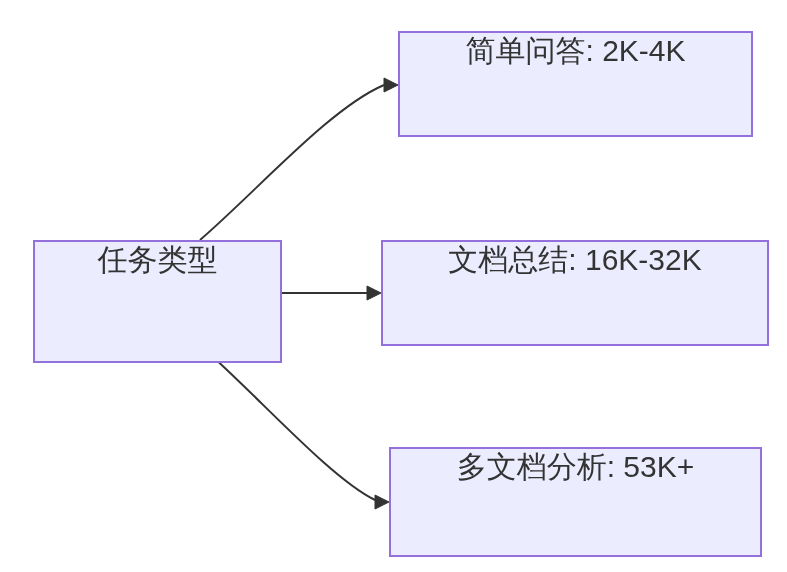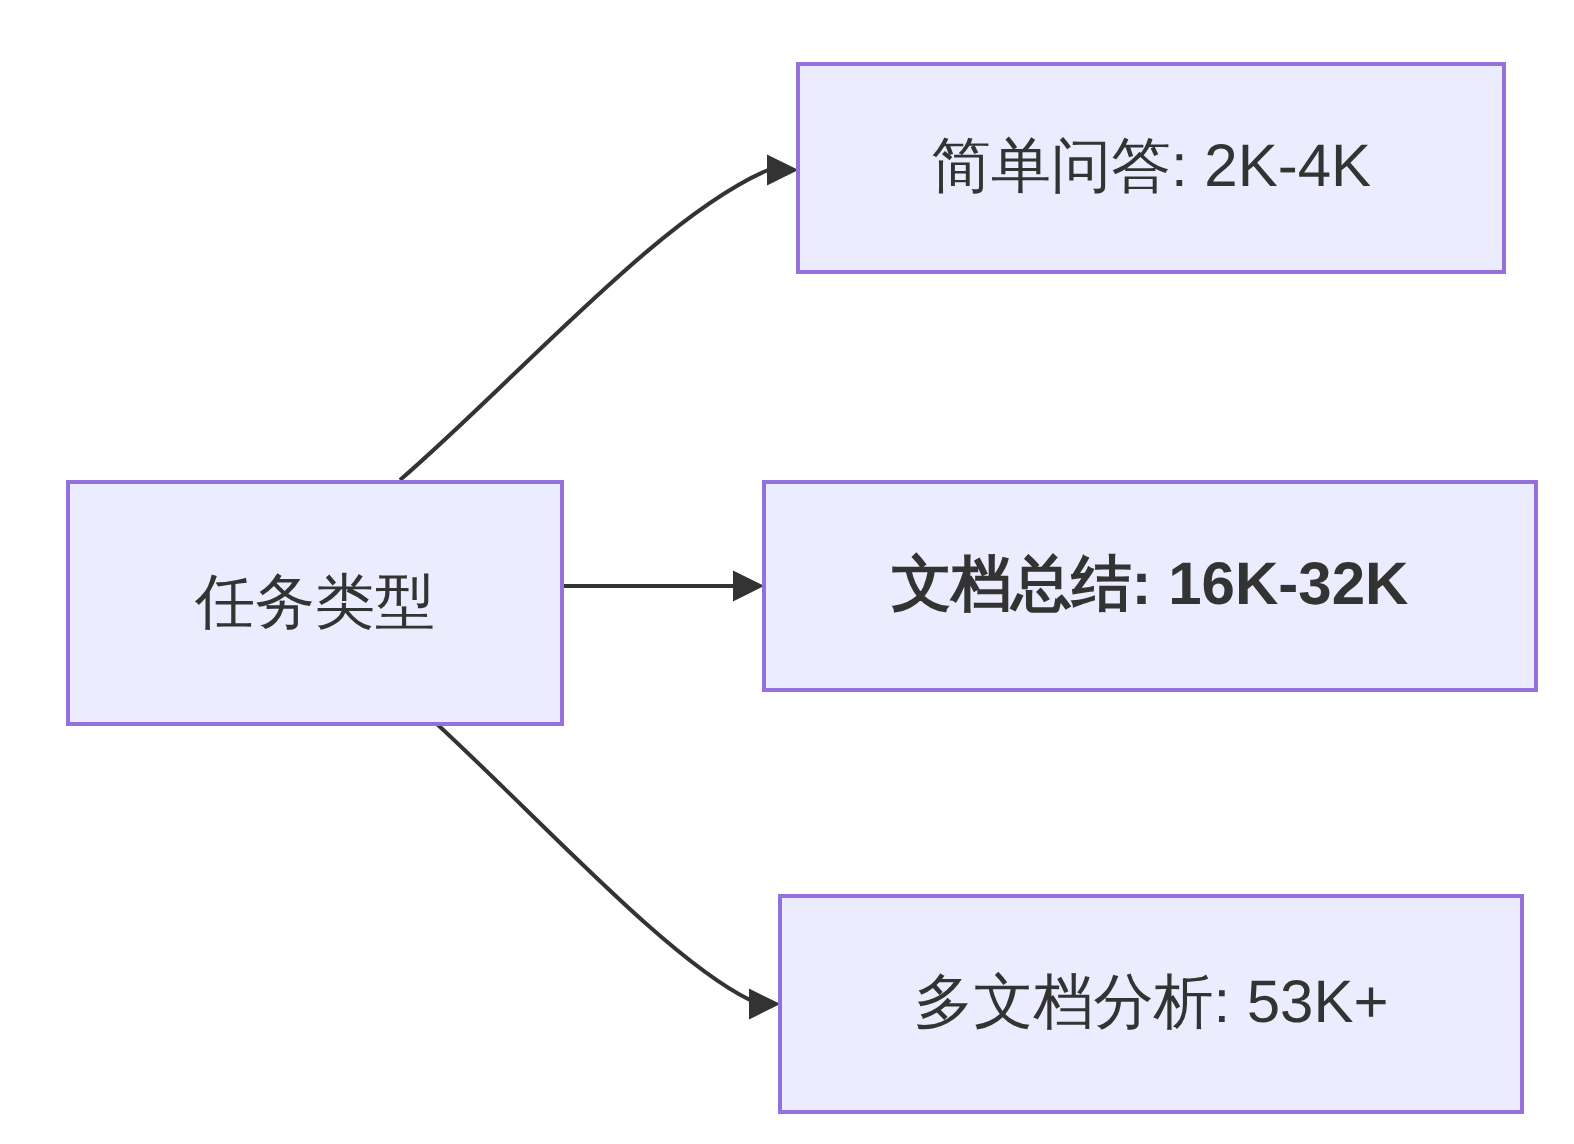"简单问答: 2K-4K" .node { align-items: center -> flex-start }
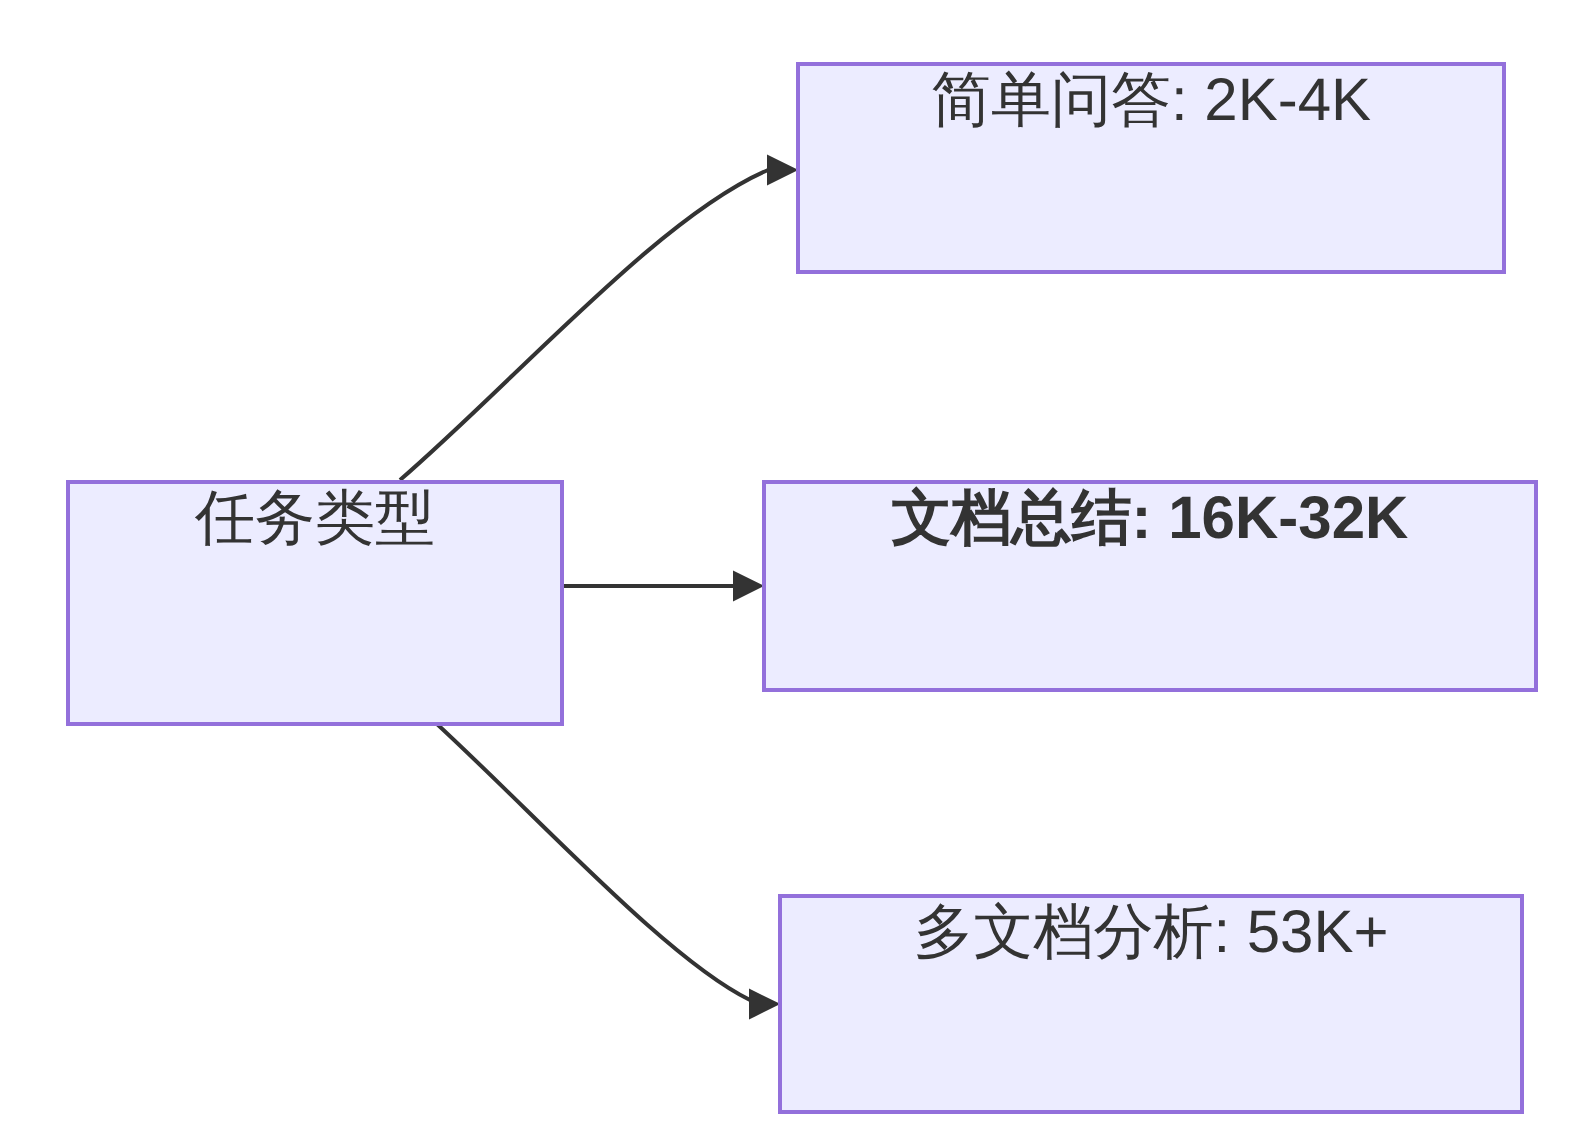"文档总结: 16K-32K" .node-doc { font-weight: bold -> none }
